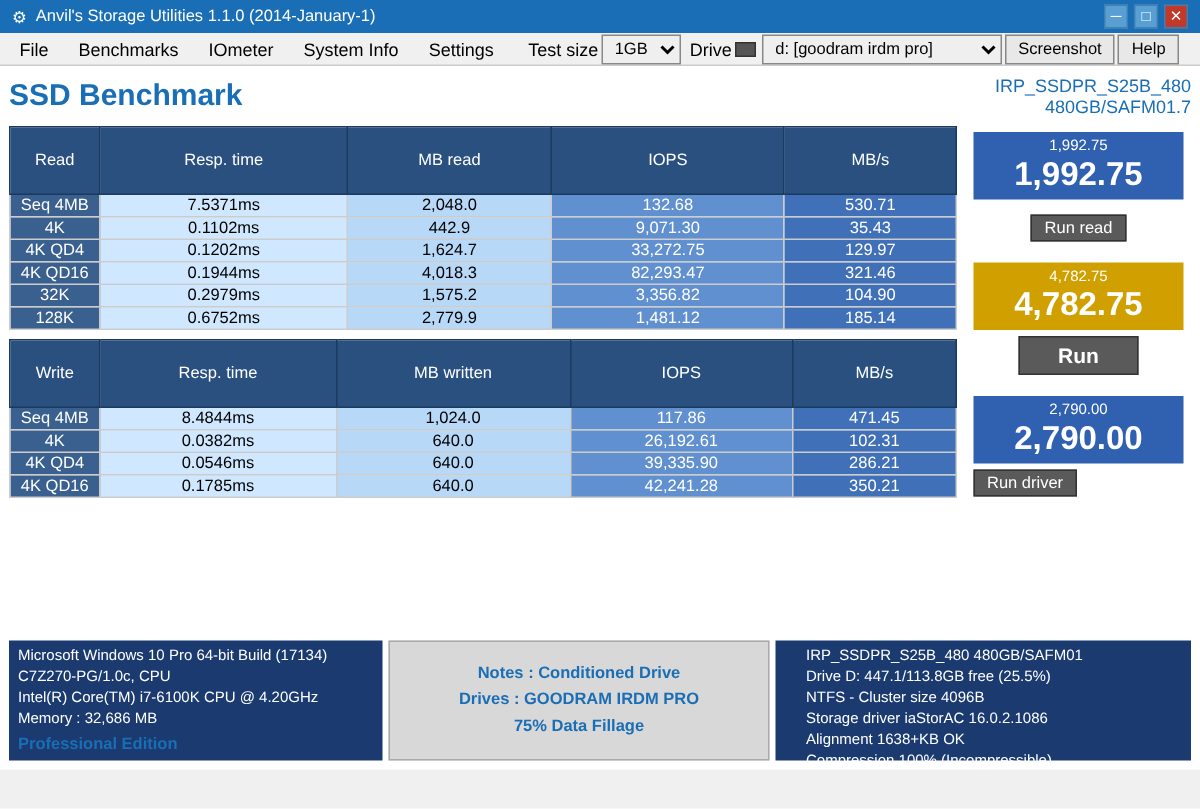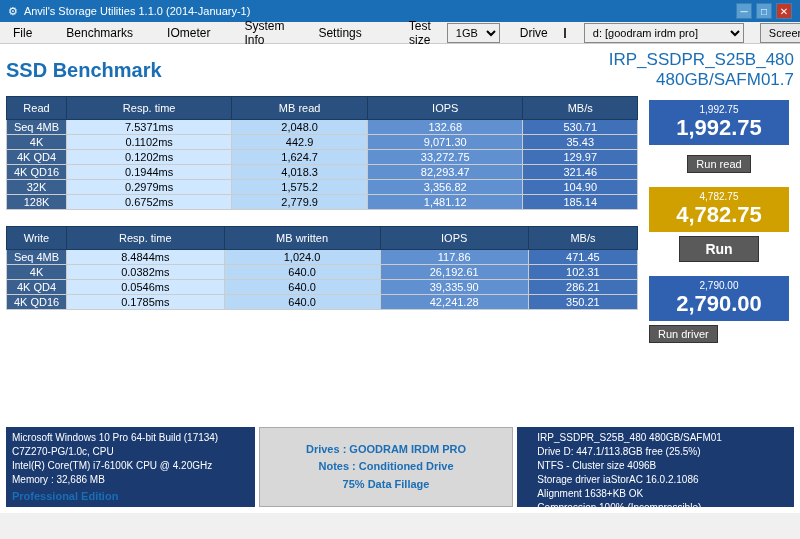"File" .menu-bar { gap: 16px -> 2px }
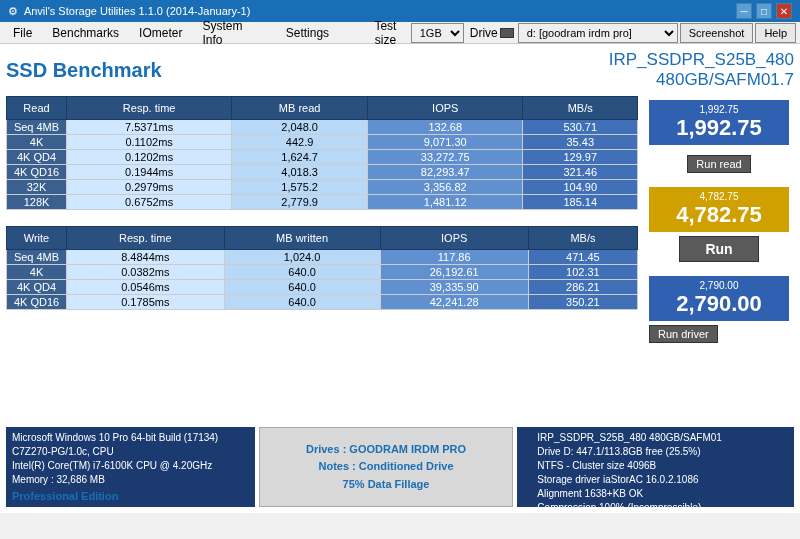"Test size" span.toolbar-label { margin-left: 22px -> 12px; text-align: center -> none }
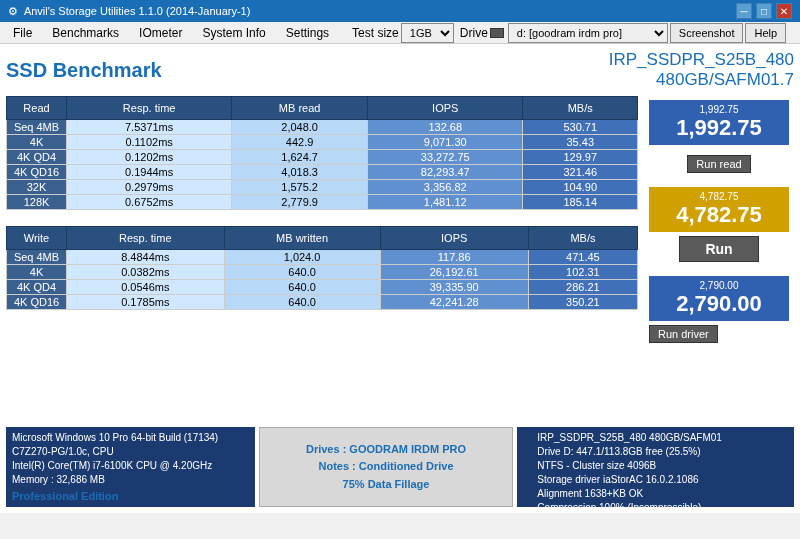"IRP_SSDPR_S25B_480" .device-info { font-size: 17px -> 12px }
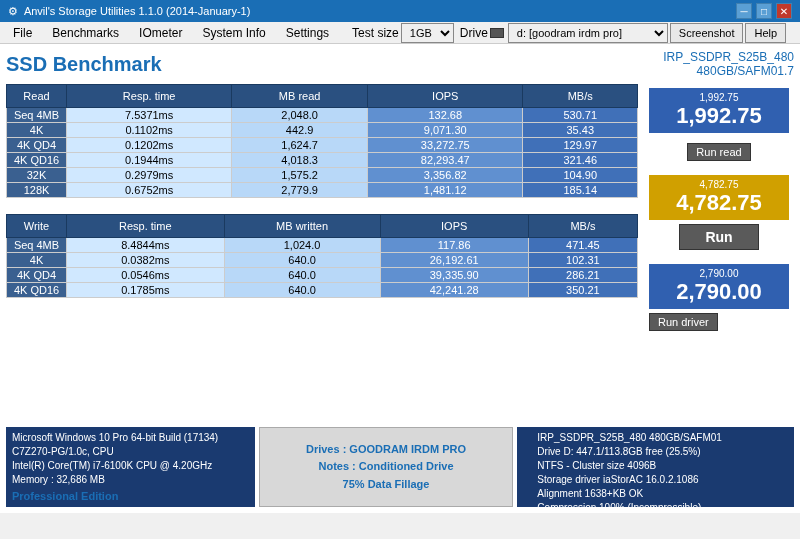"Read" th { padding: 5px 4px -> 16px 4px }
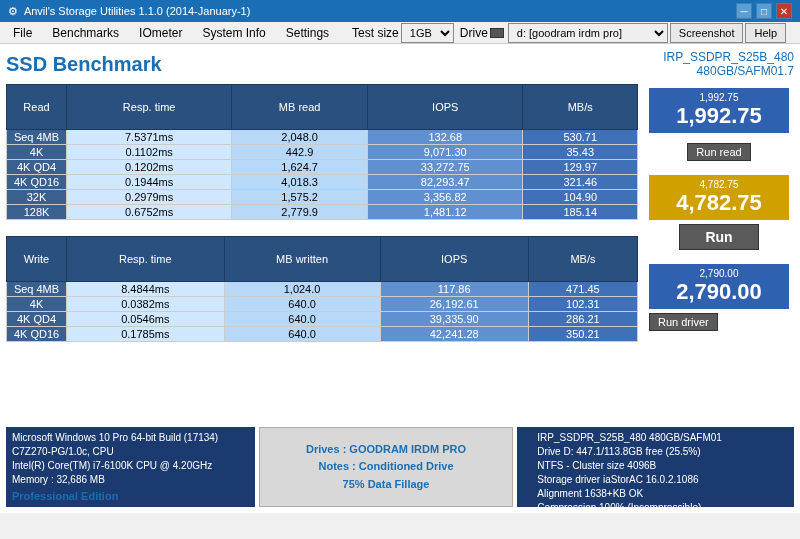"Write" table { margin-top: 12px -> 2px }
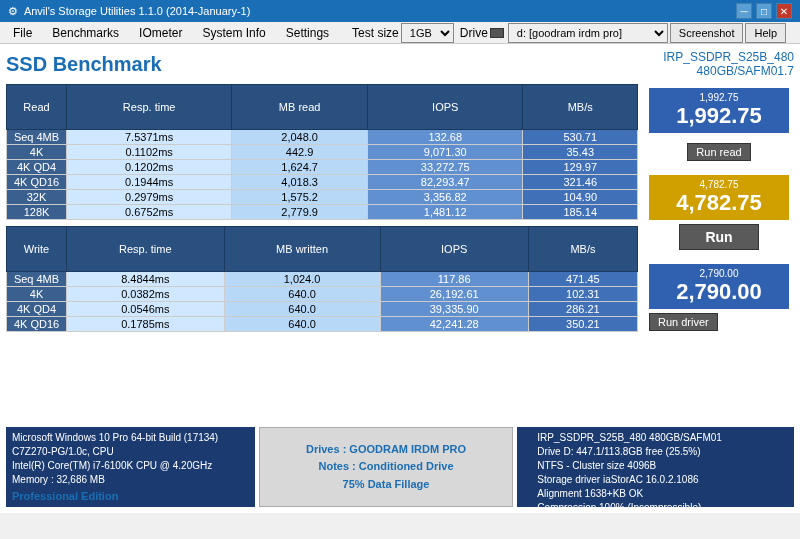"Drives : GOODRAM IRDM PRO" div { order: before "Notes : Conditioned Drive" -> after "Notes : Conditioned Drive" }
